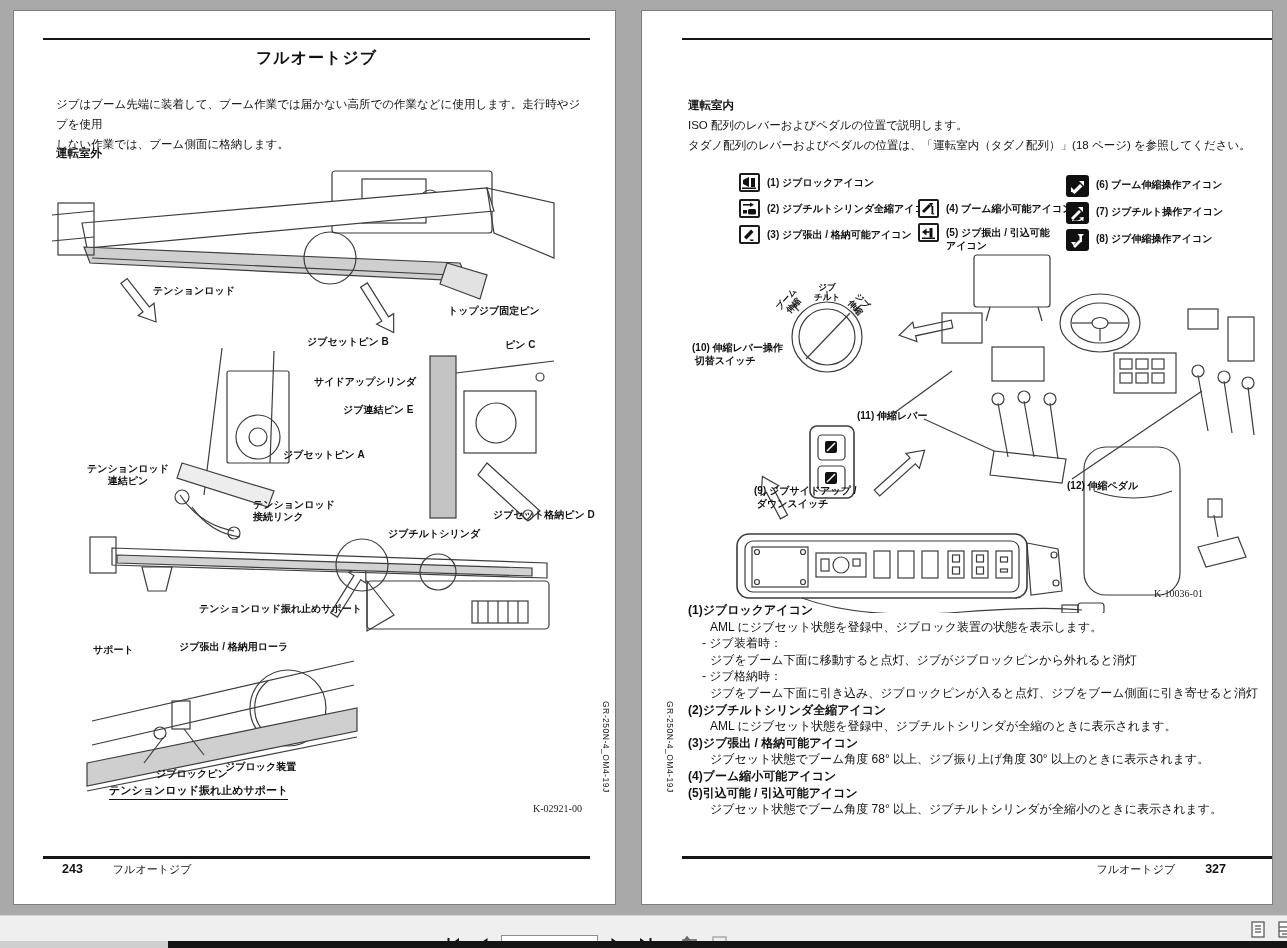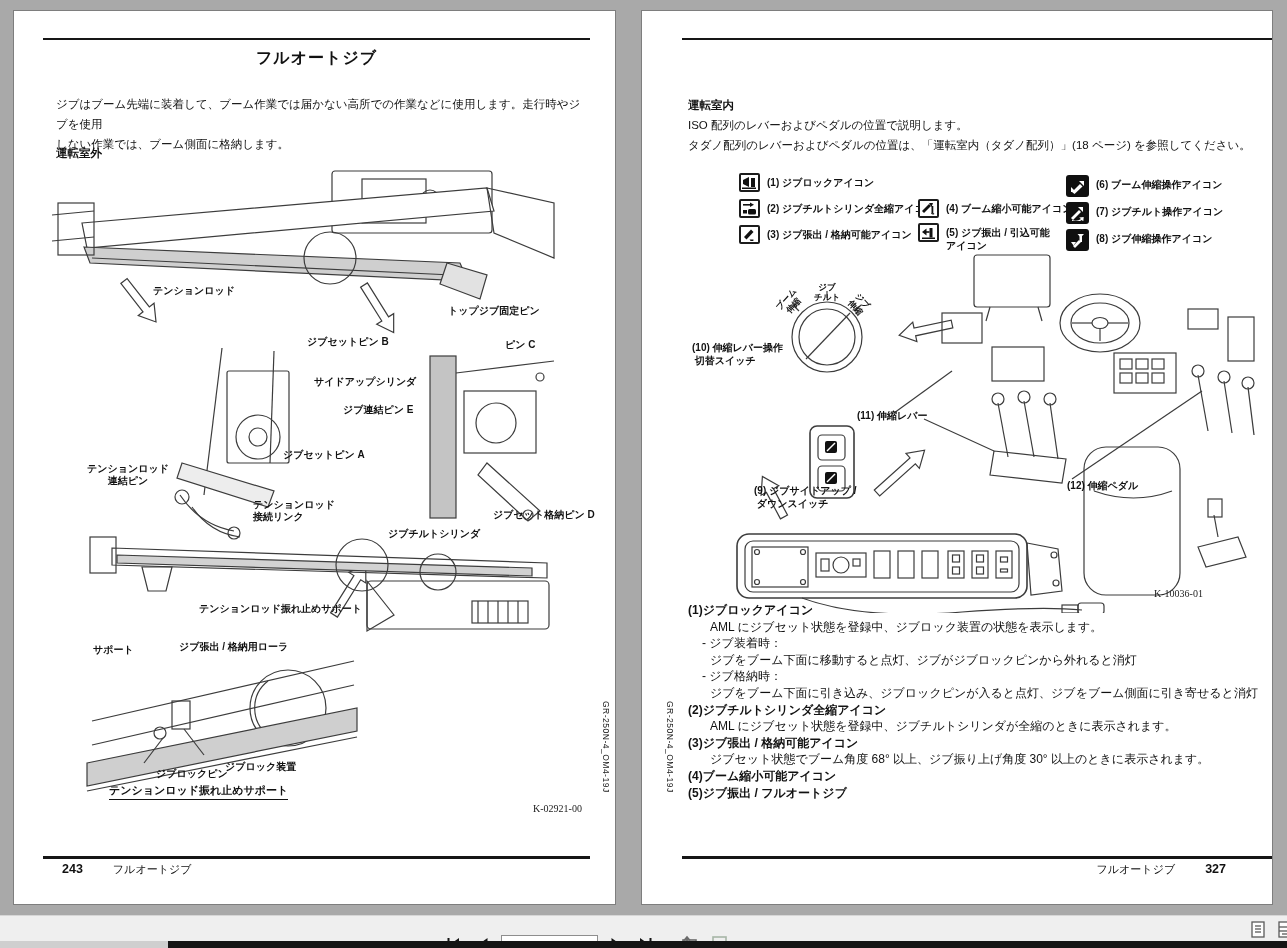"ジブ振出 / フルオートジブ" span { text: ジブ振出 / フルオートジブ -> 引込可能 / 引込可能アイコン }
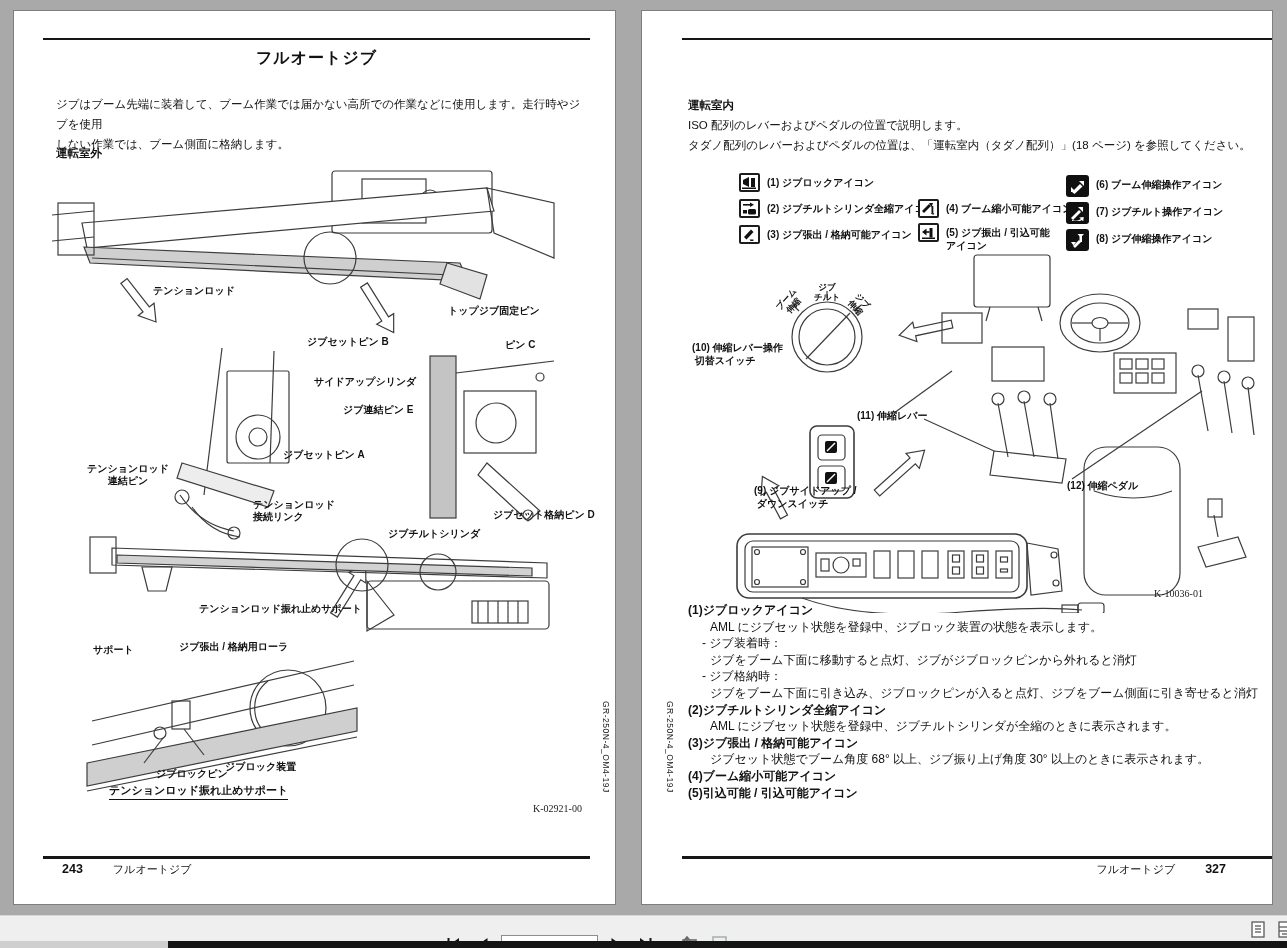"ジブセット状態でブーム角度 78°" div.l1 { html: none -> <div>ジブセット状態でブーム角度 78° 以上、ジブチルトシリンダが全縮小のときに表示されます。</div> }
